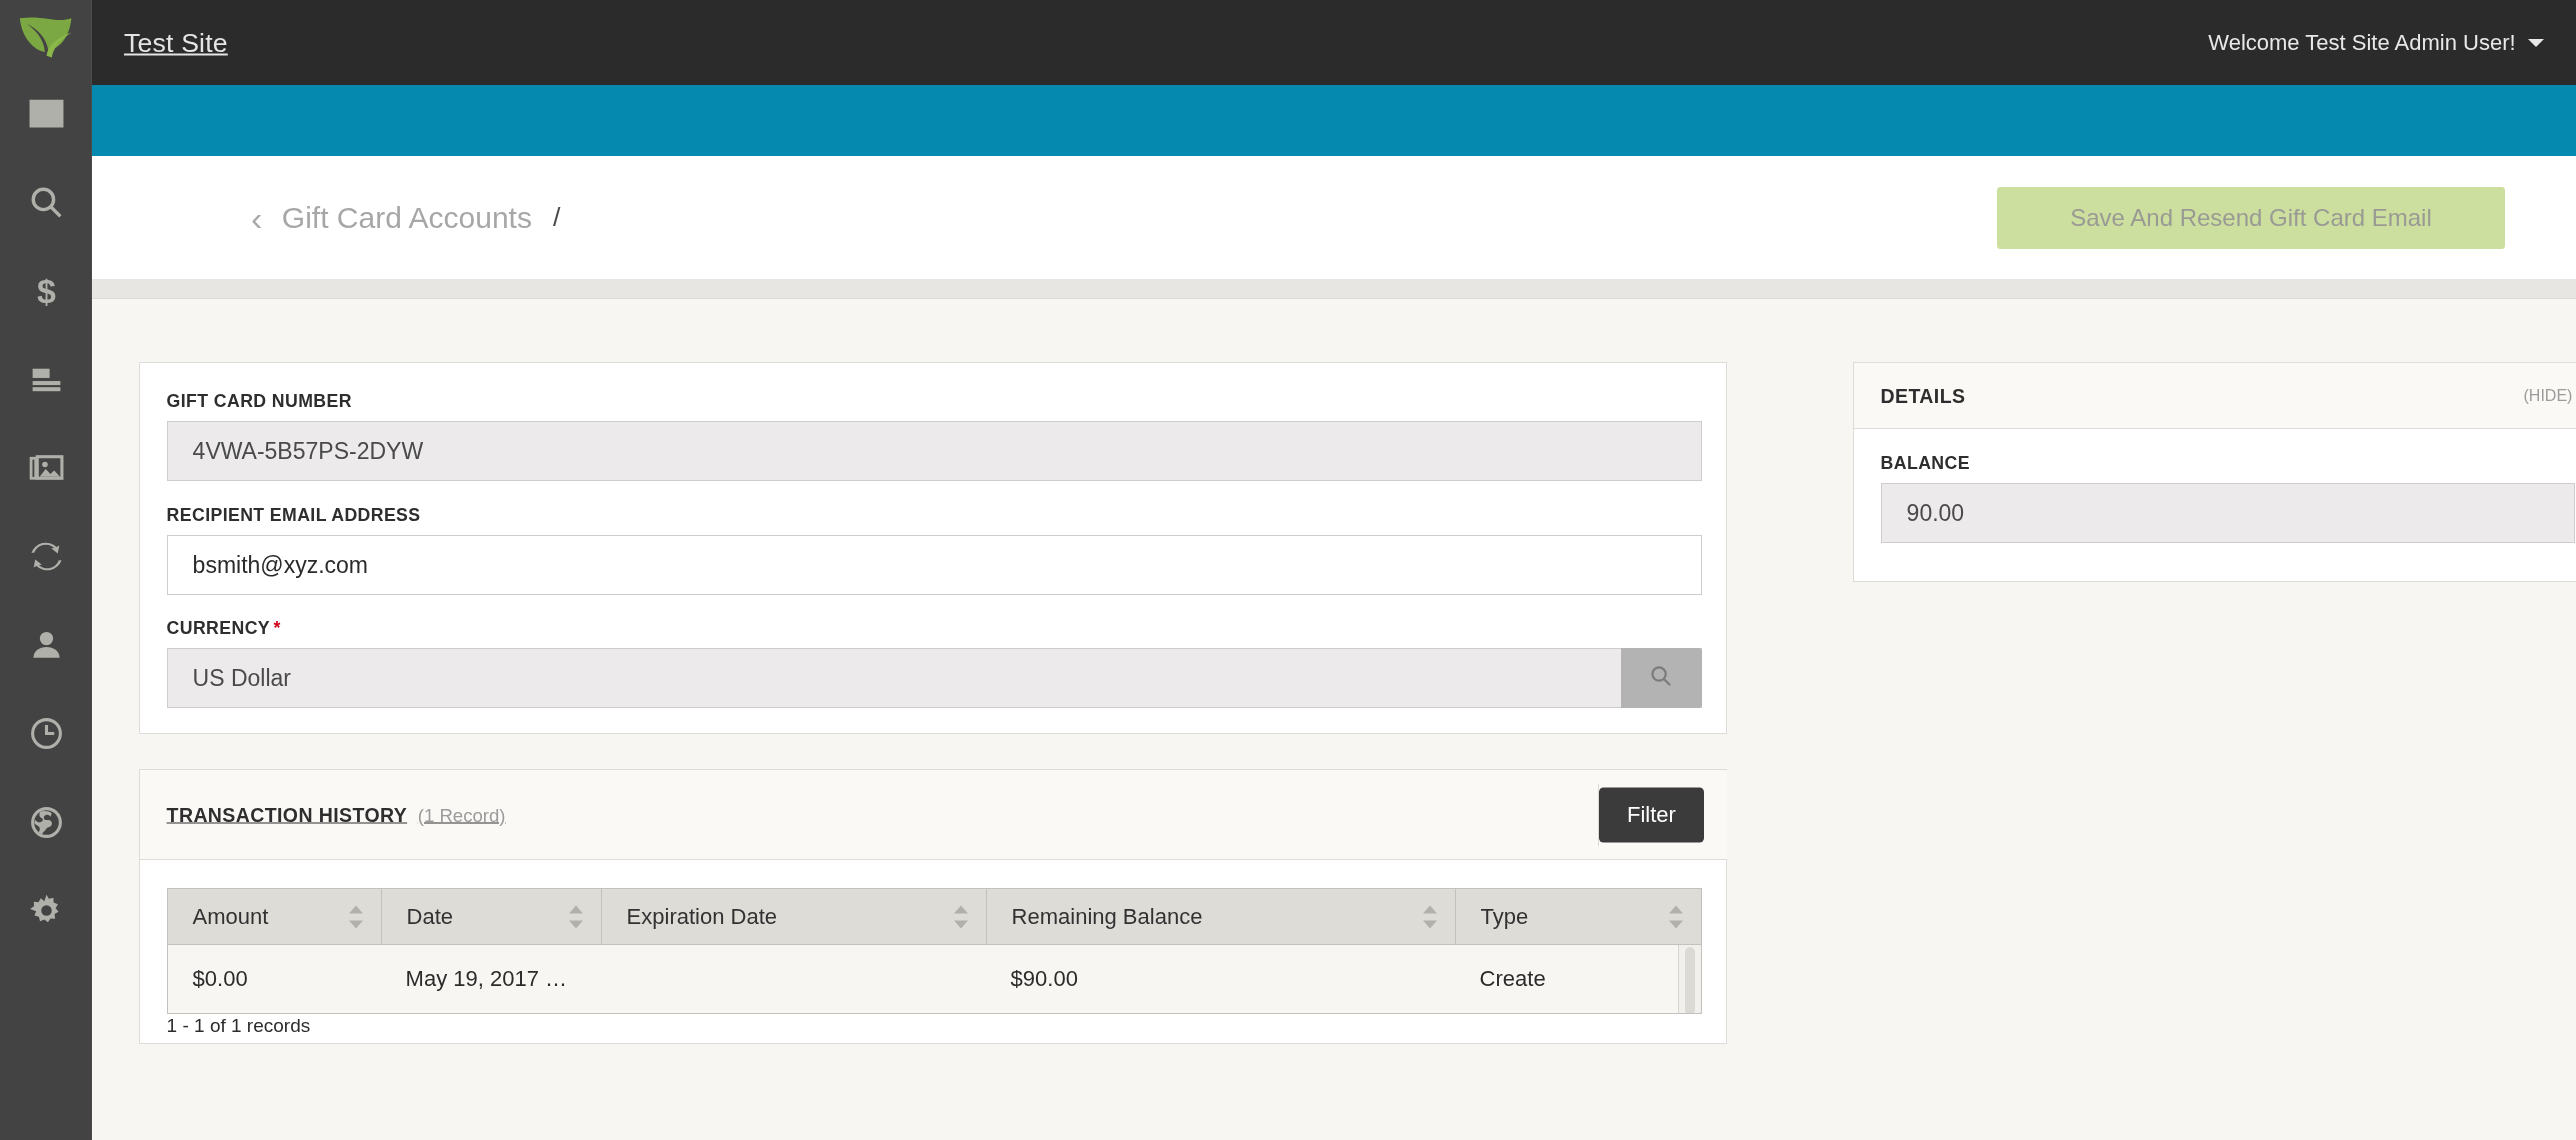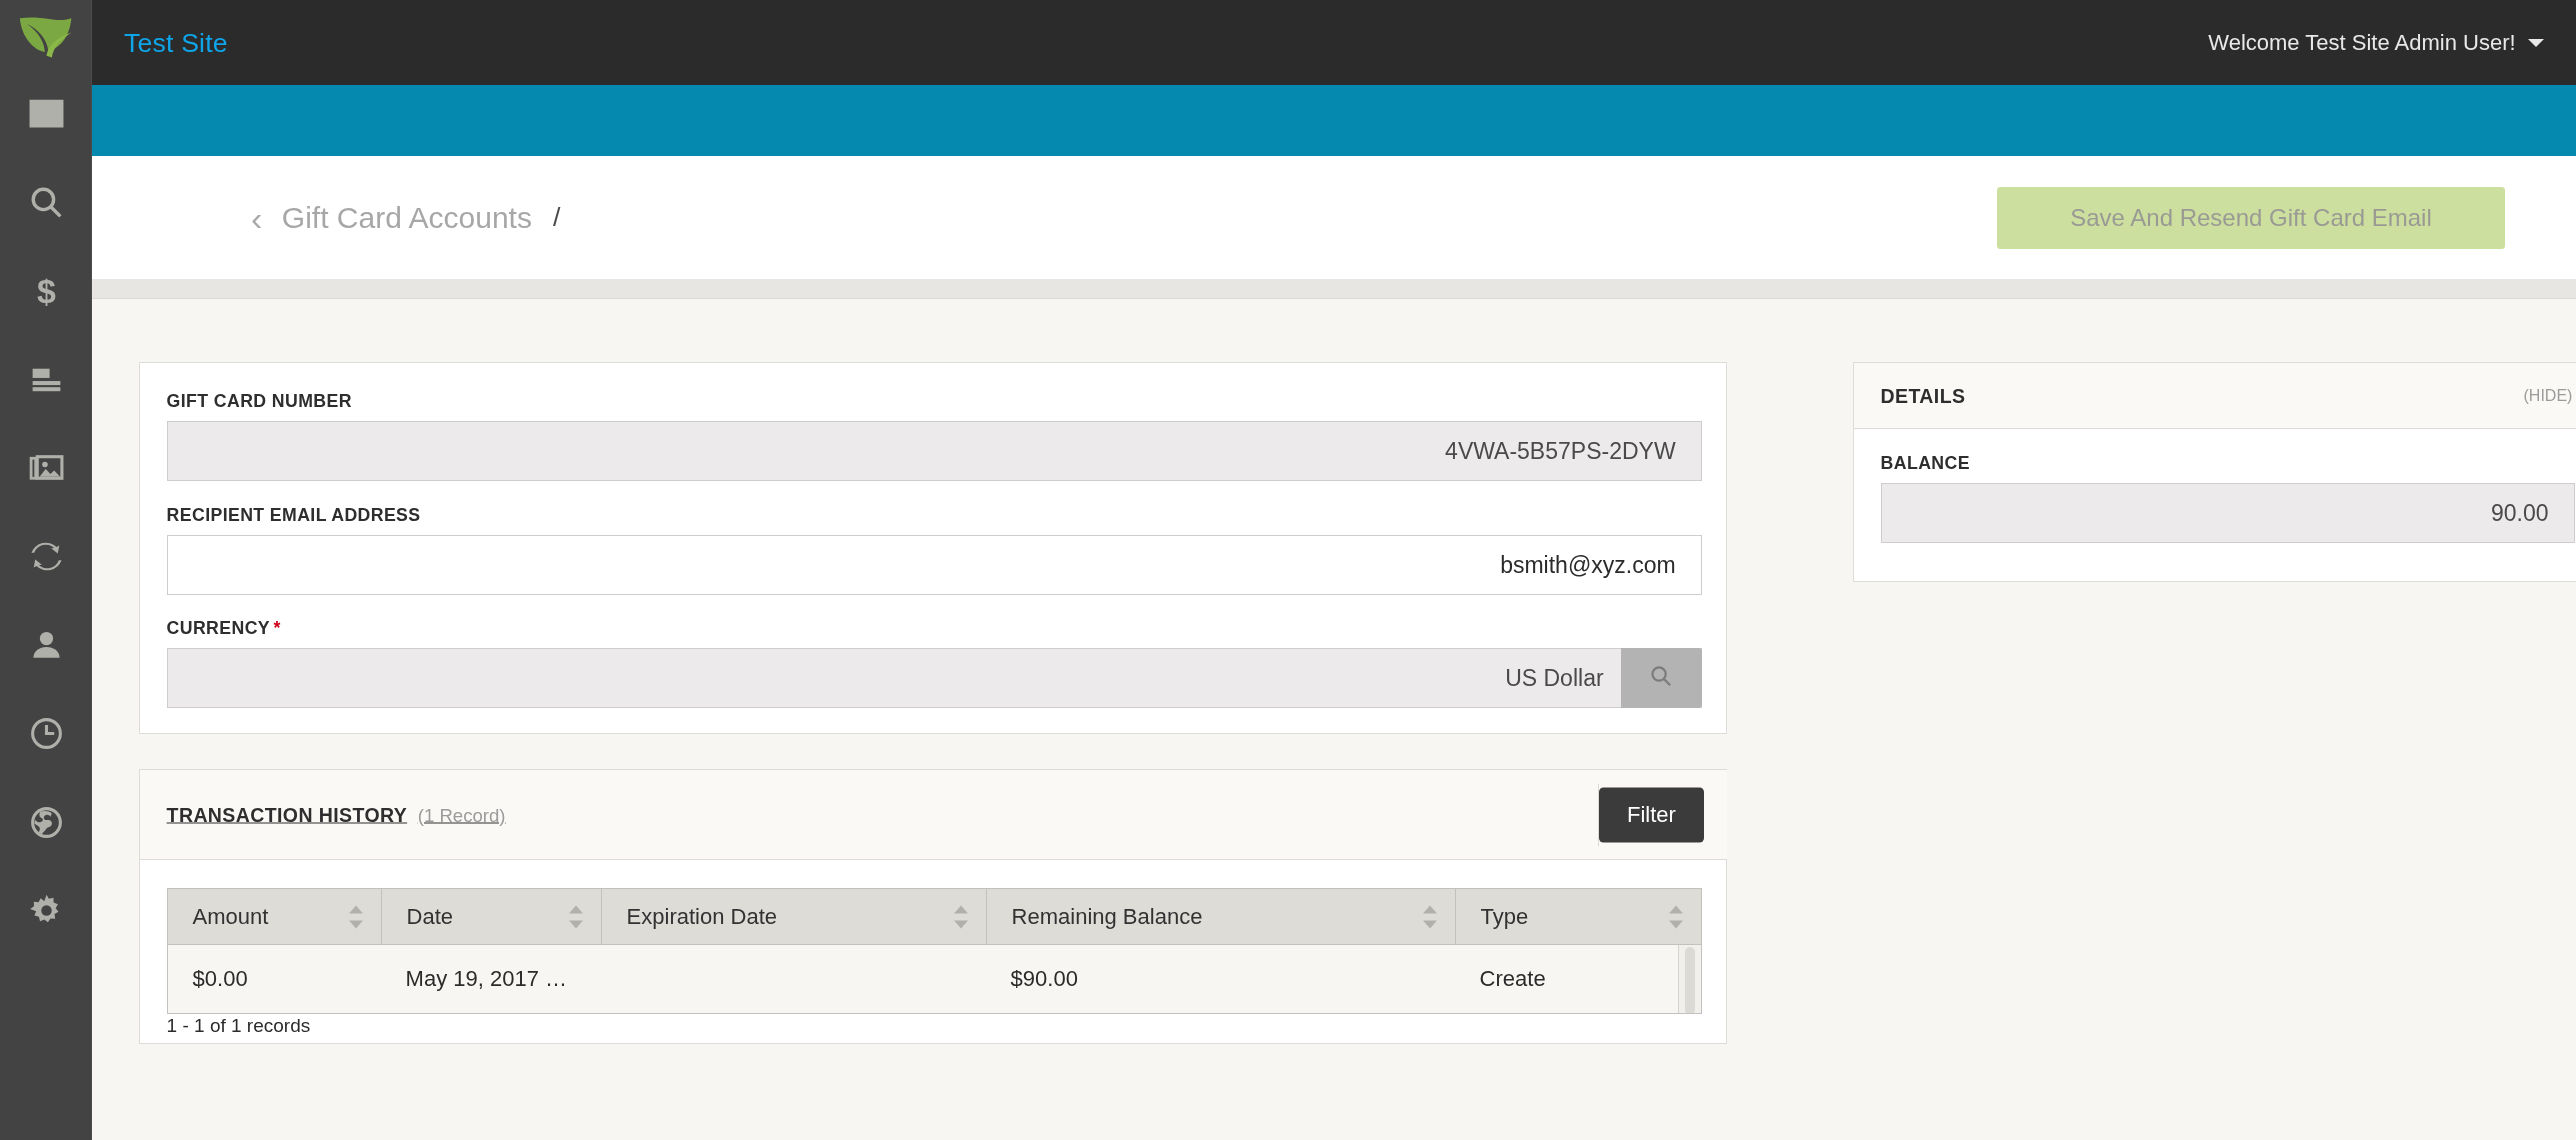"Test Site" #topbar-title { color: #0ea5e9 -> #e5e5e5; text-decoration: none -> underline }
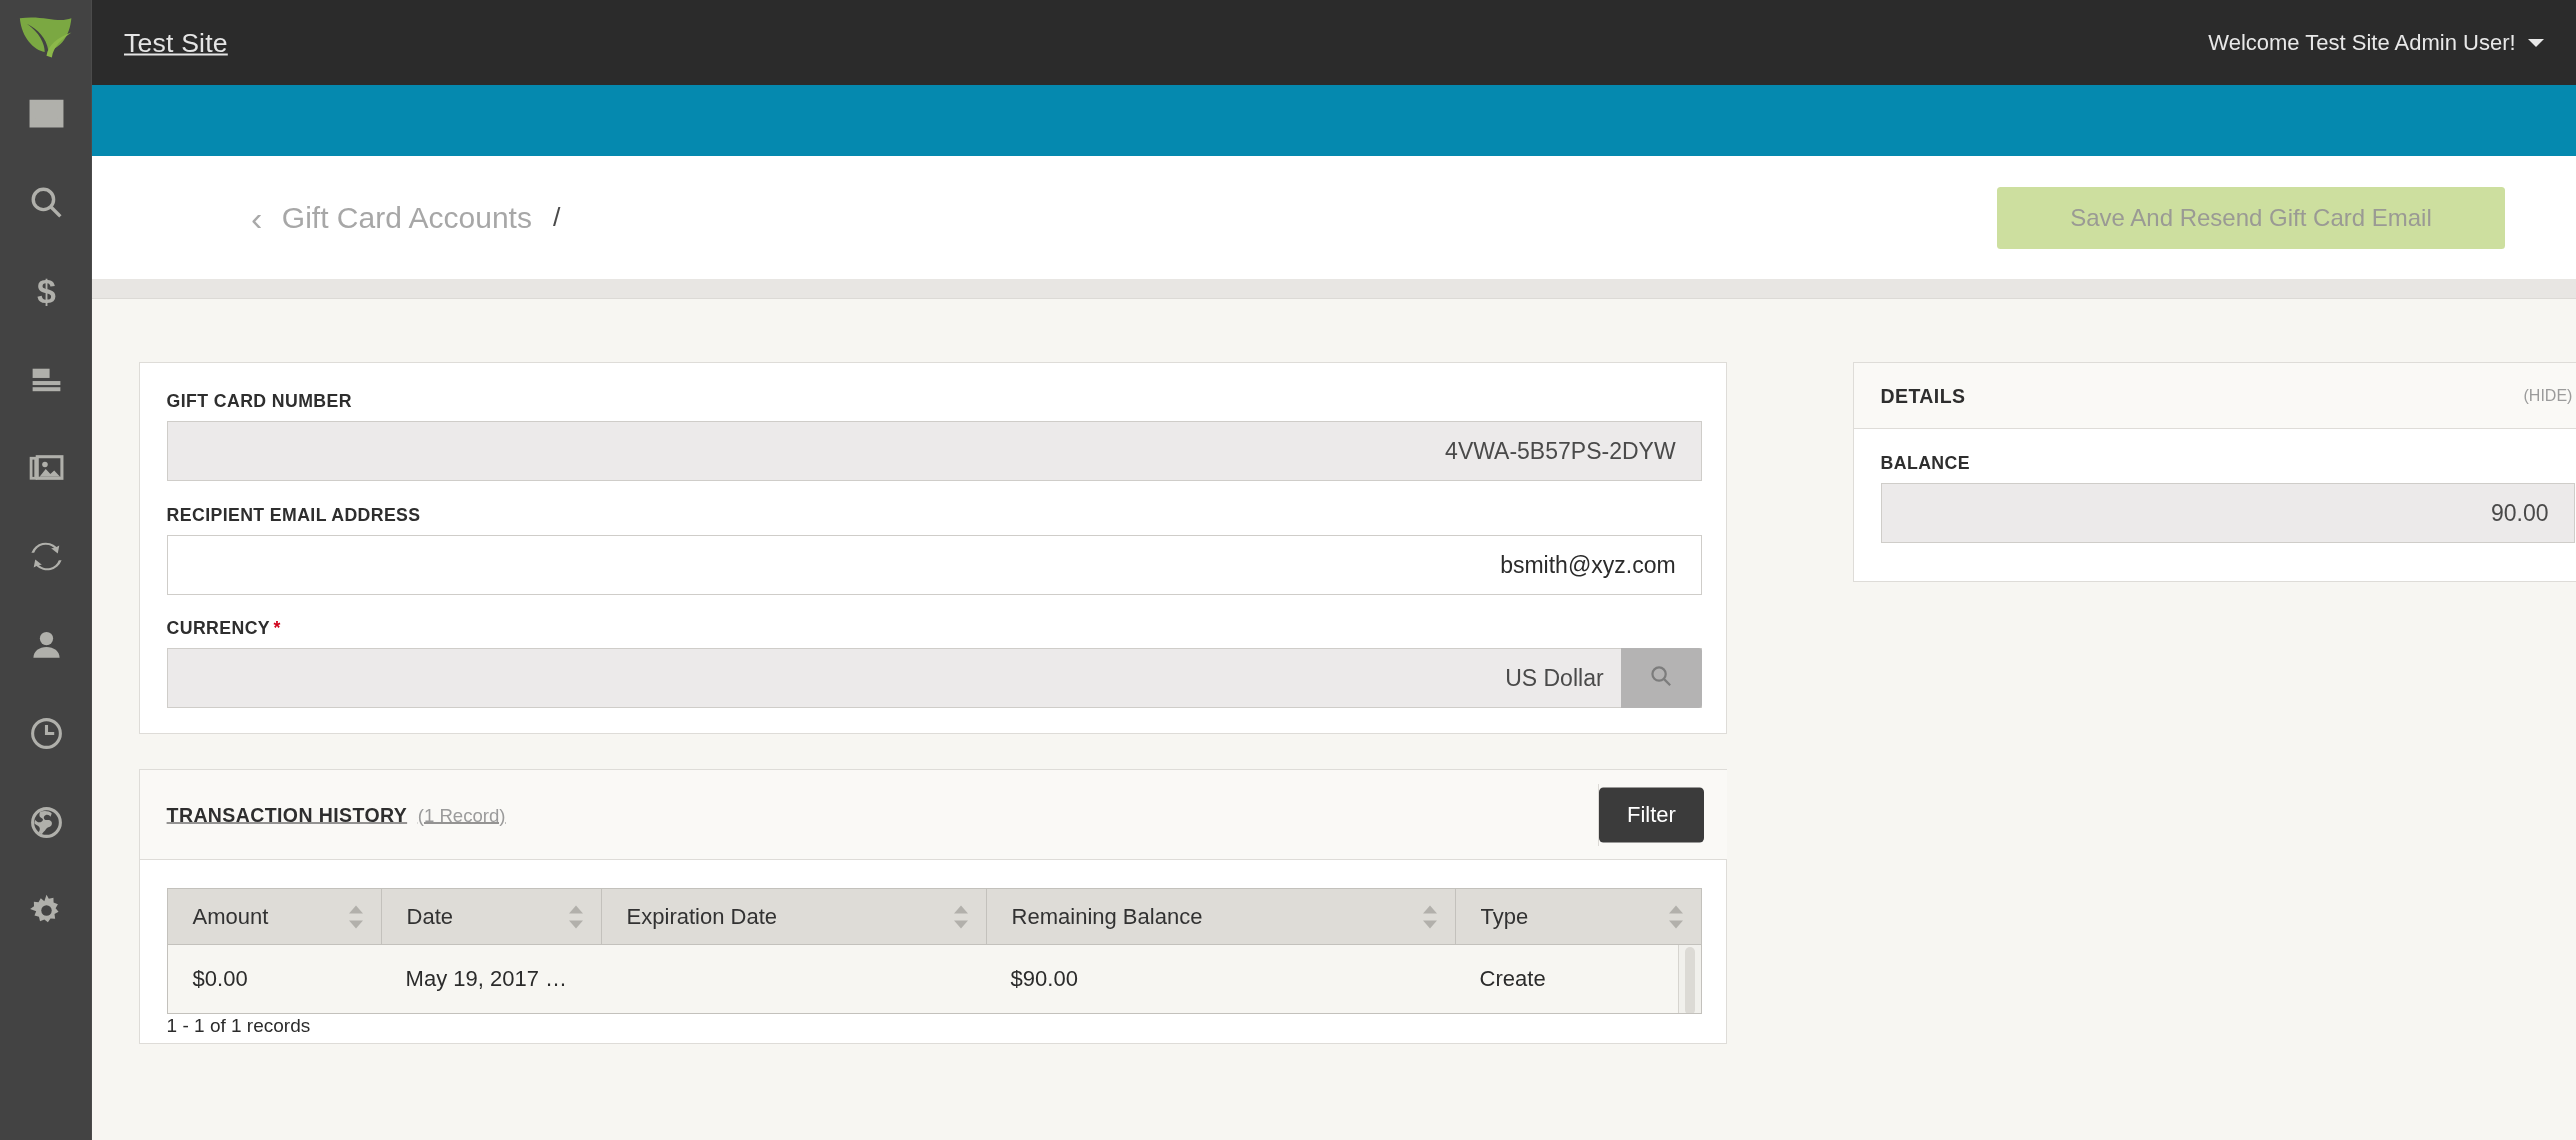"4VWA-5B57PS-2DYW" .field-input { text-align: right -> none }
